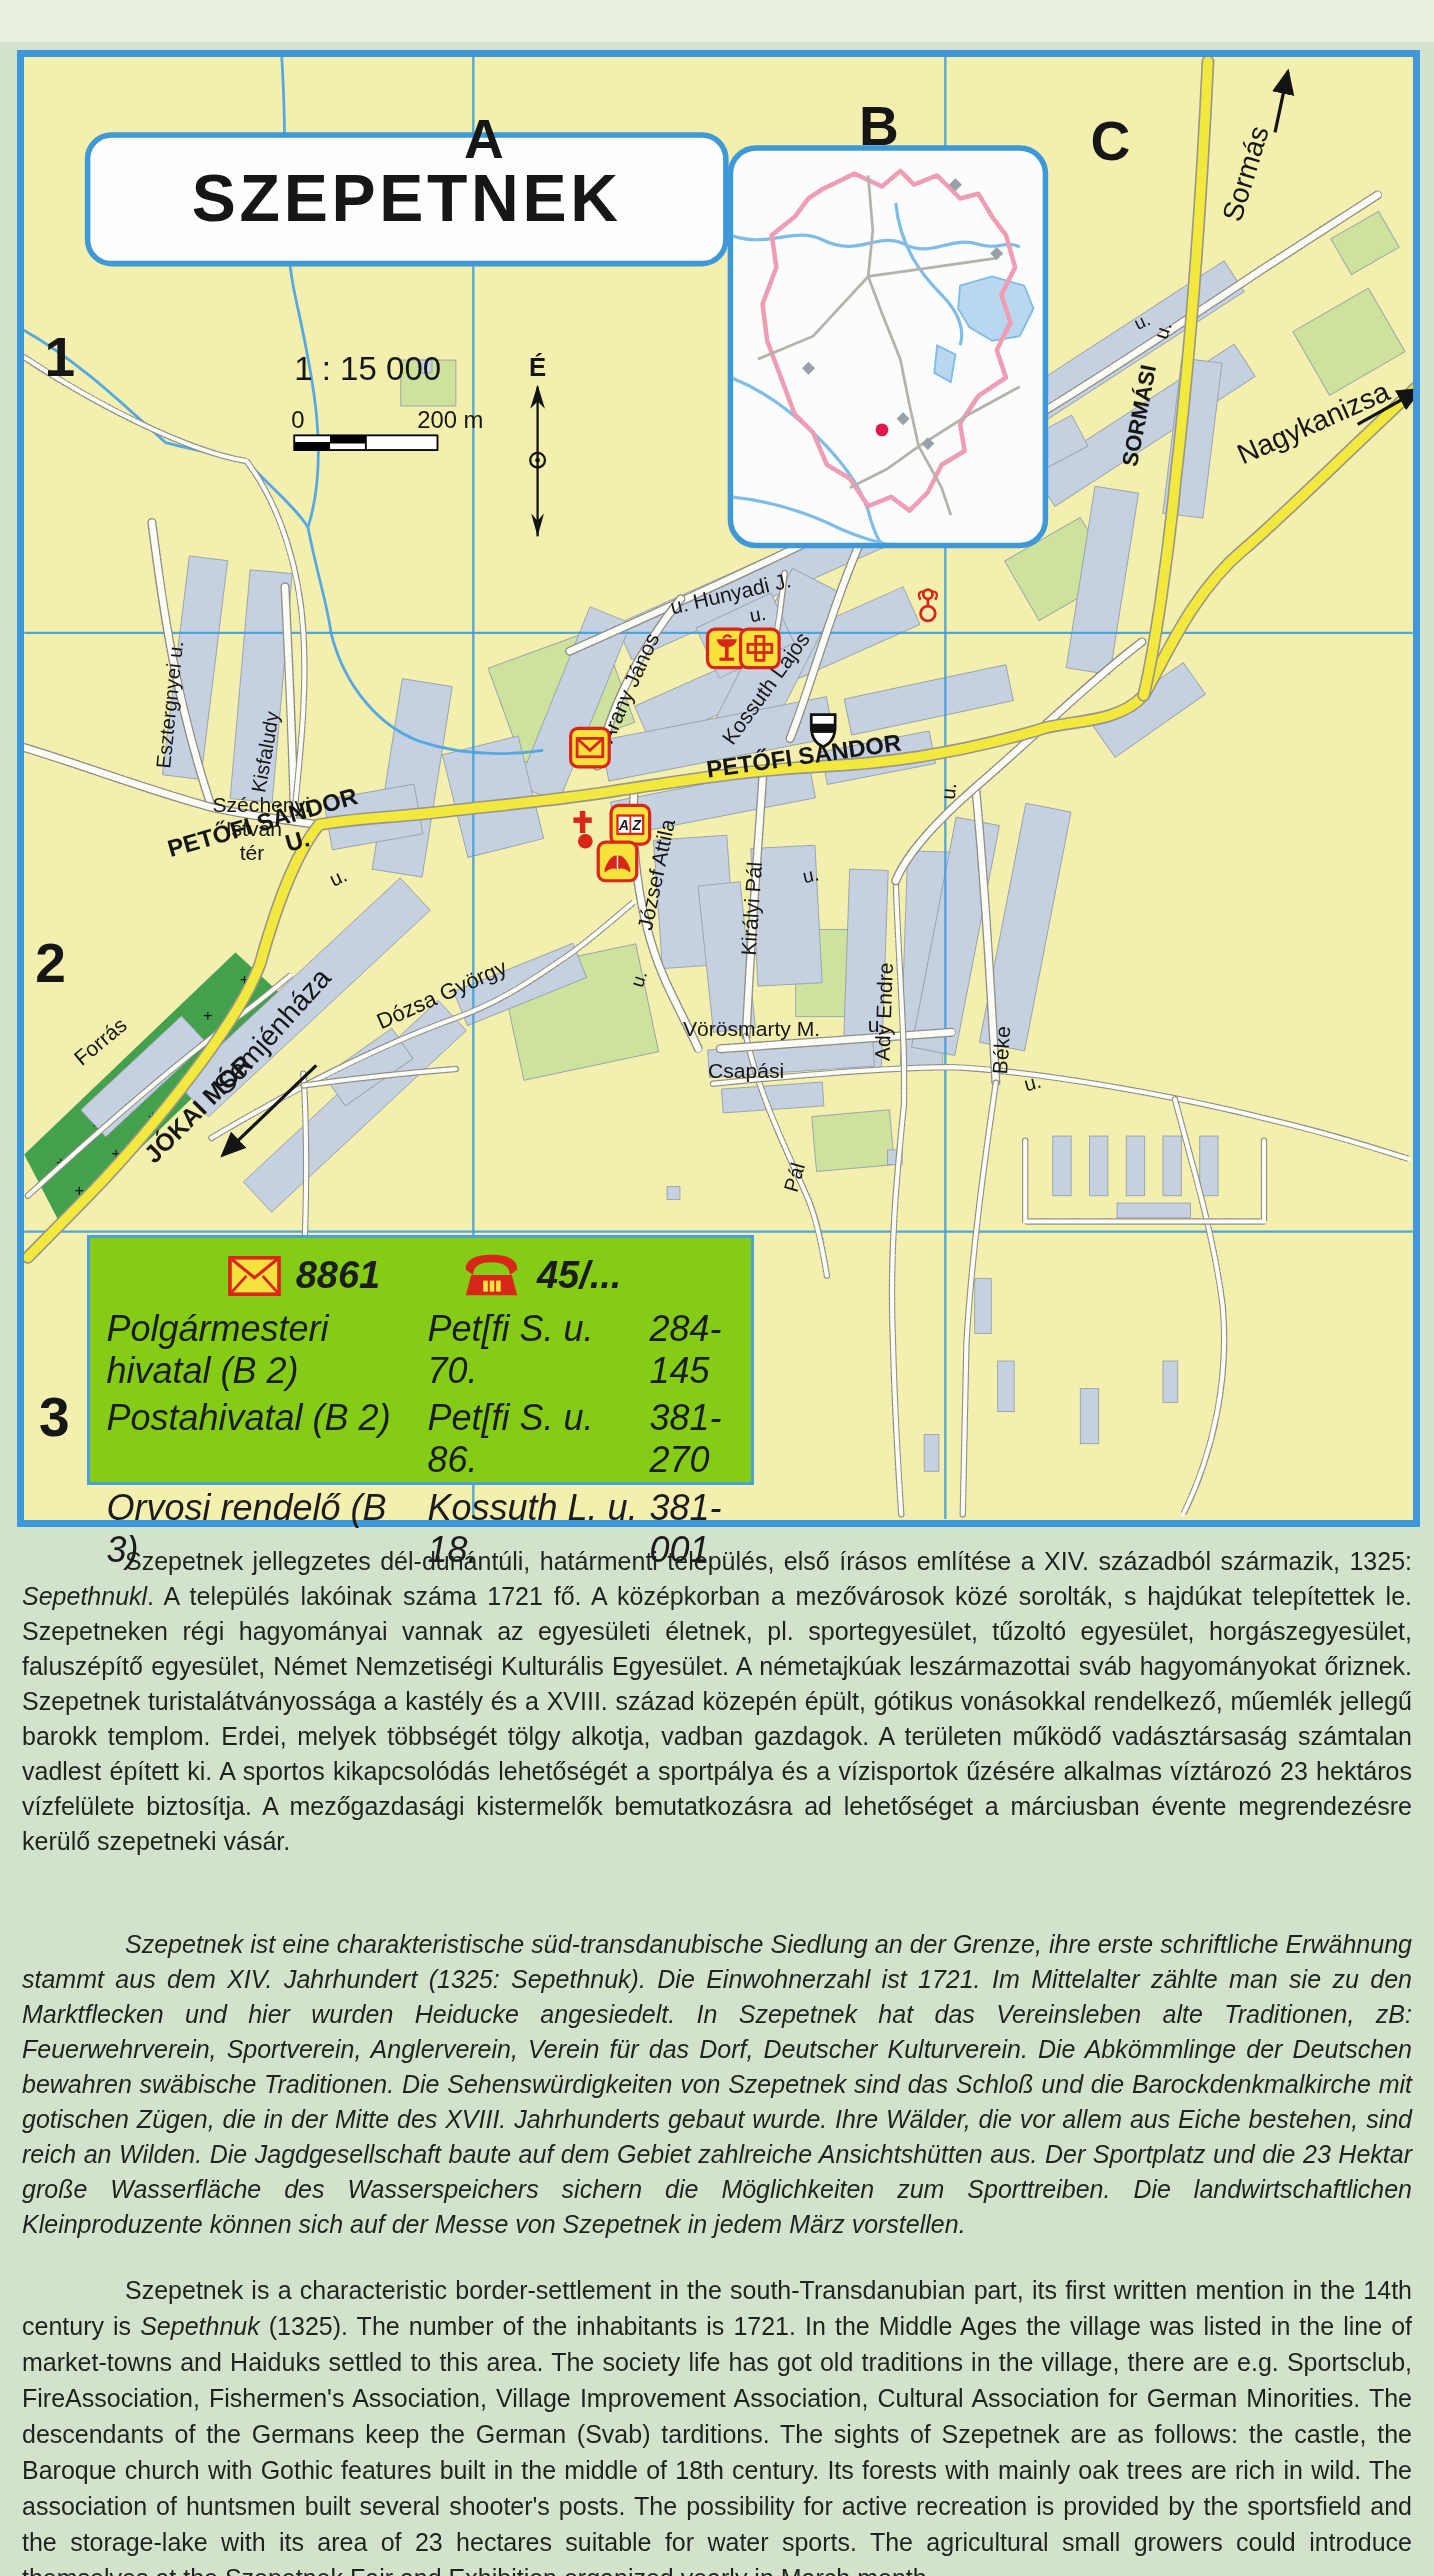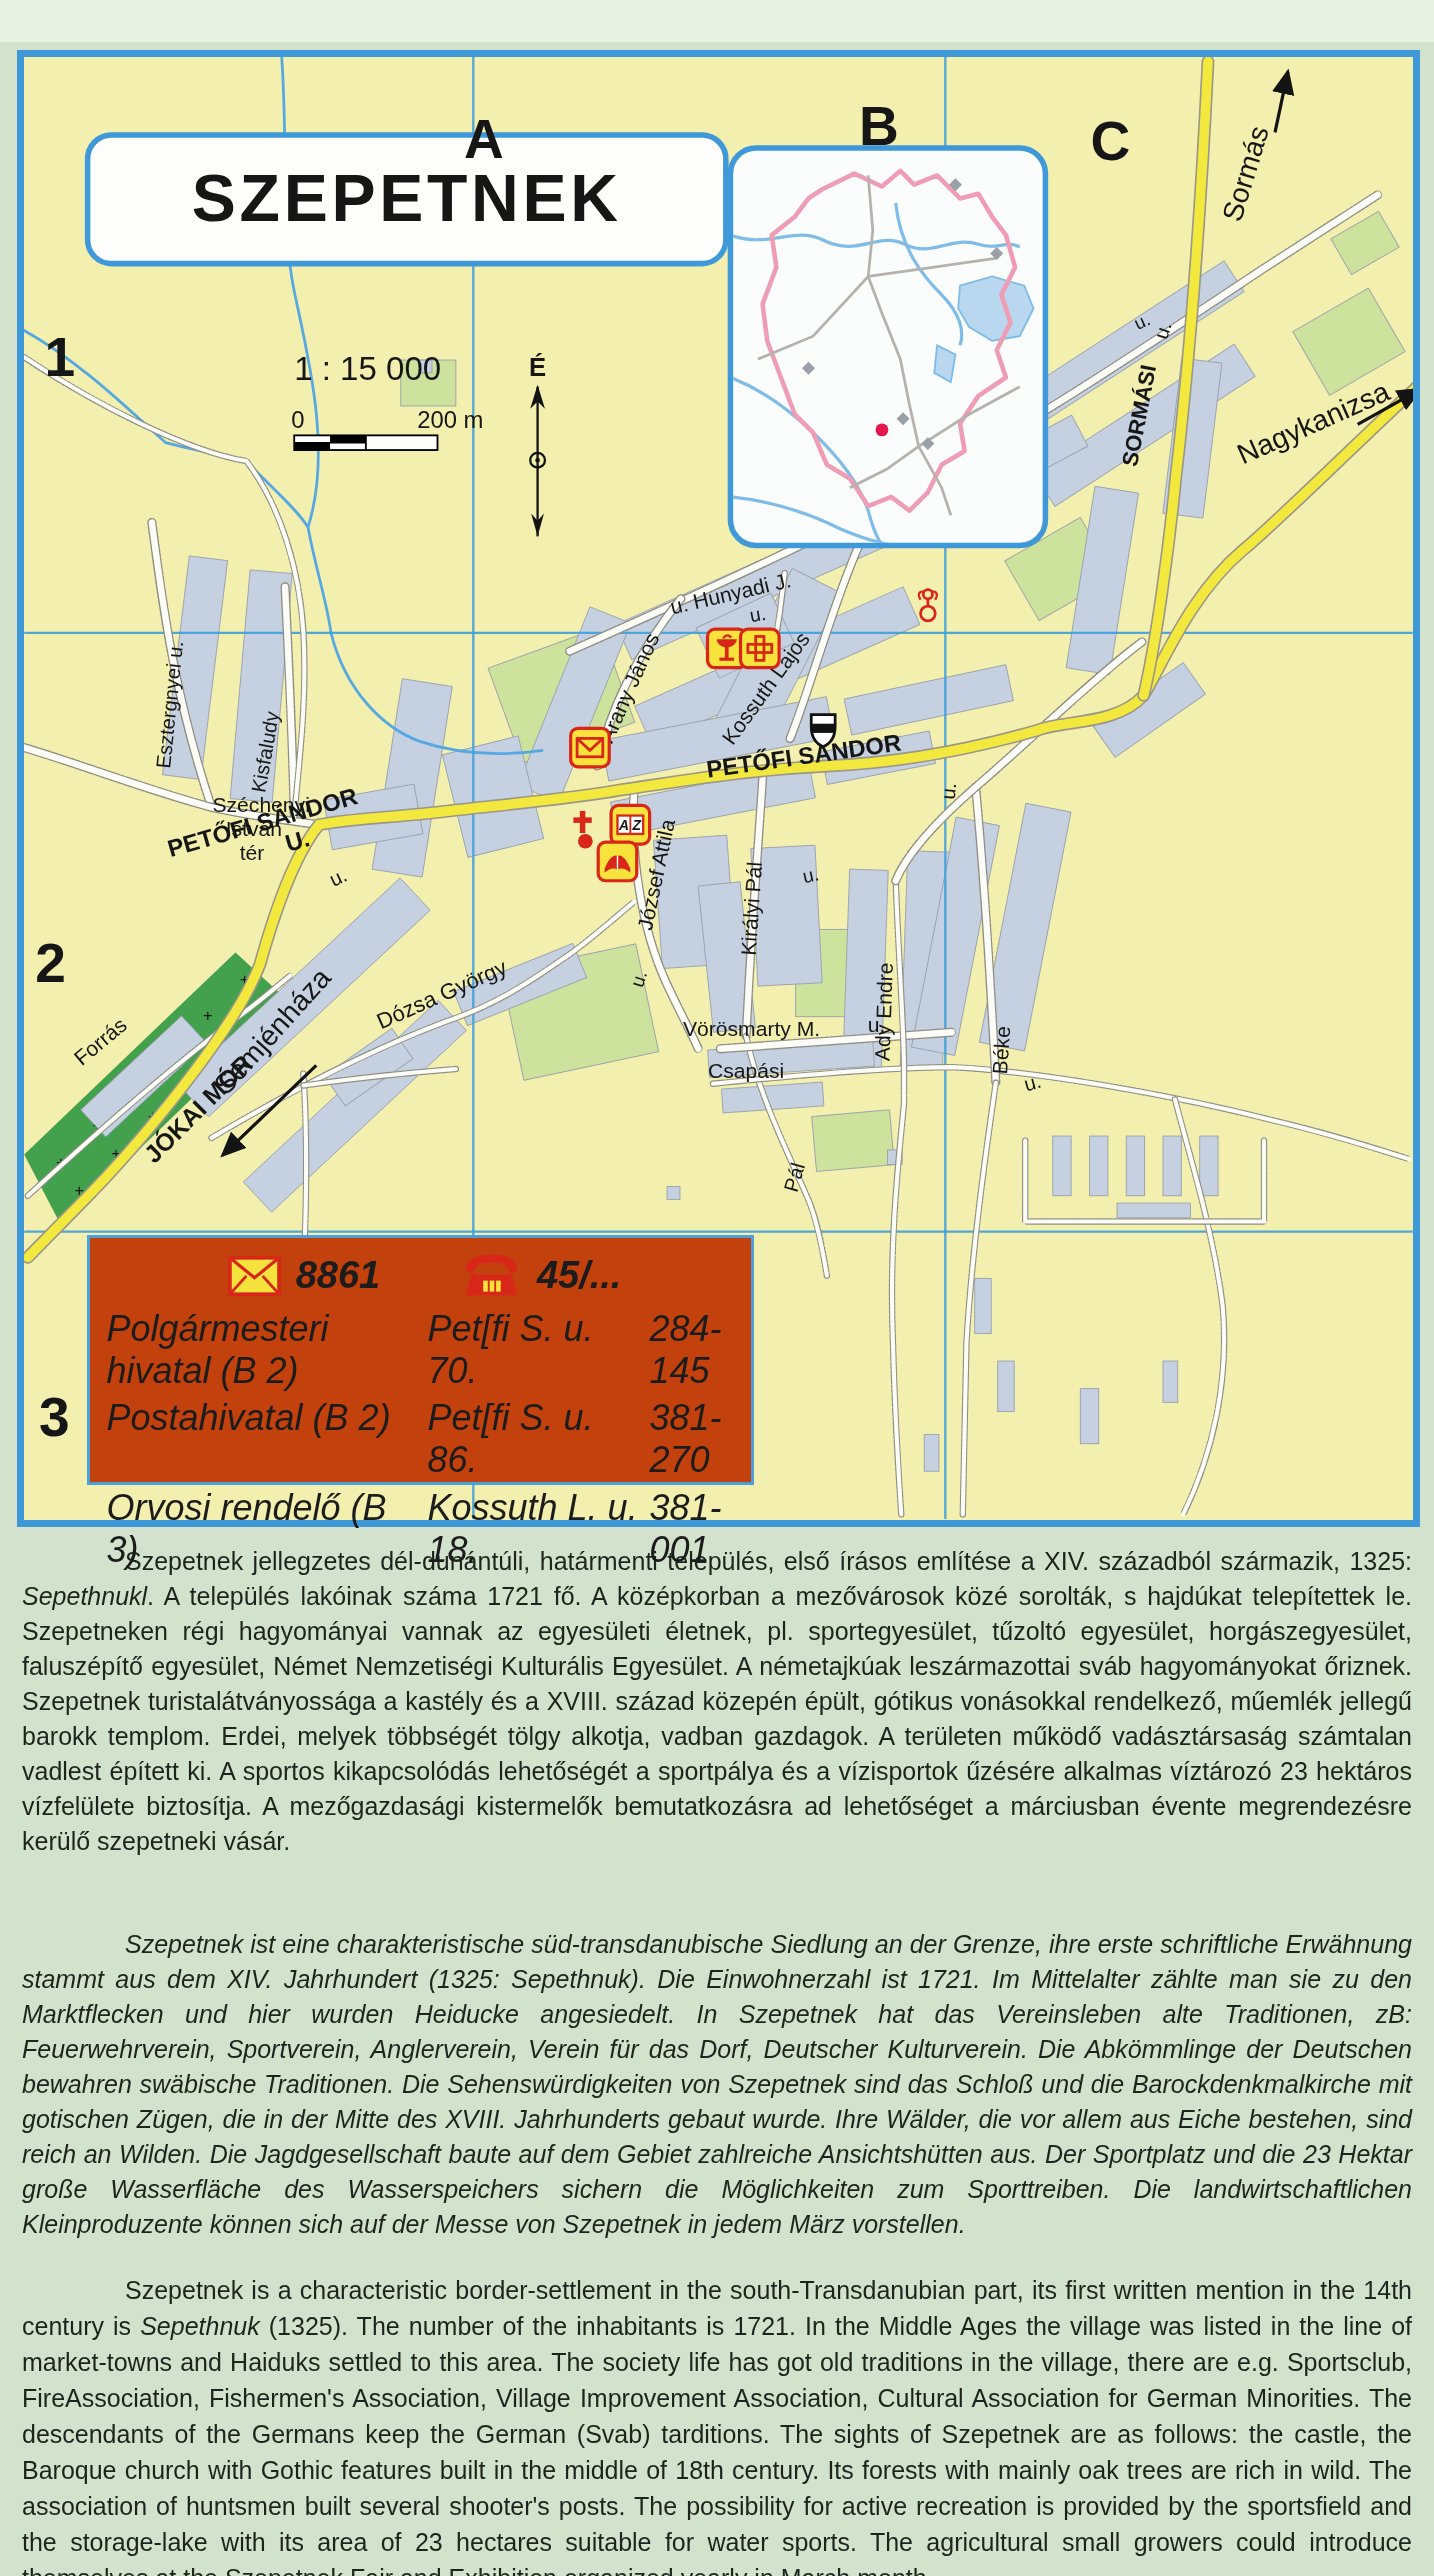"8861" .infobox { background: #c2410c -> #84cc16 }
